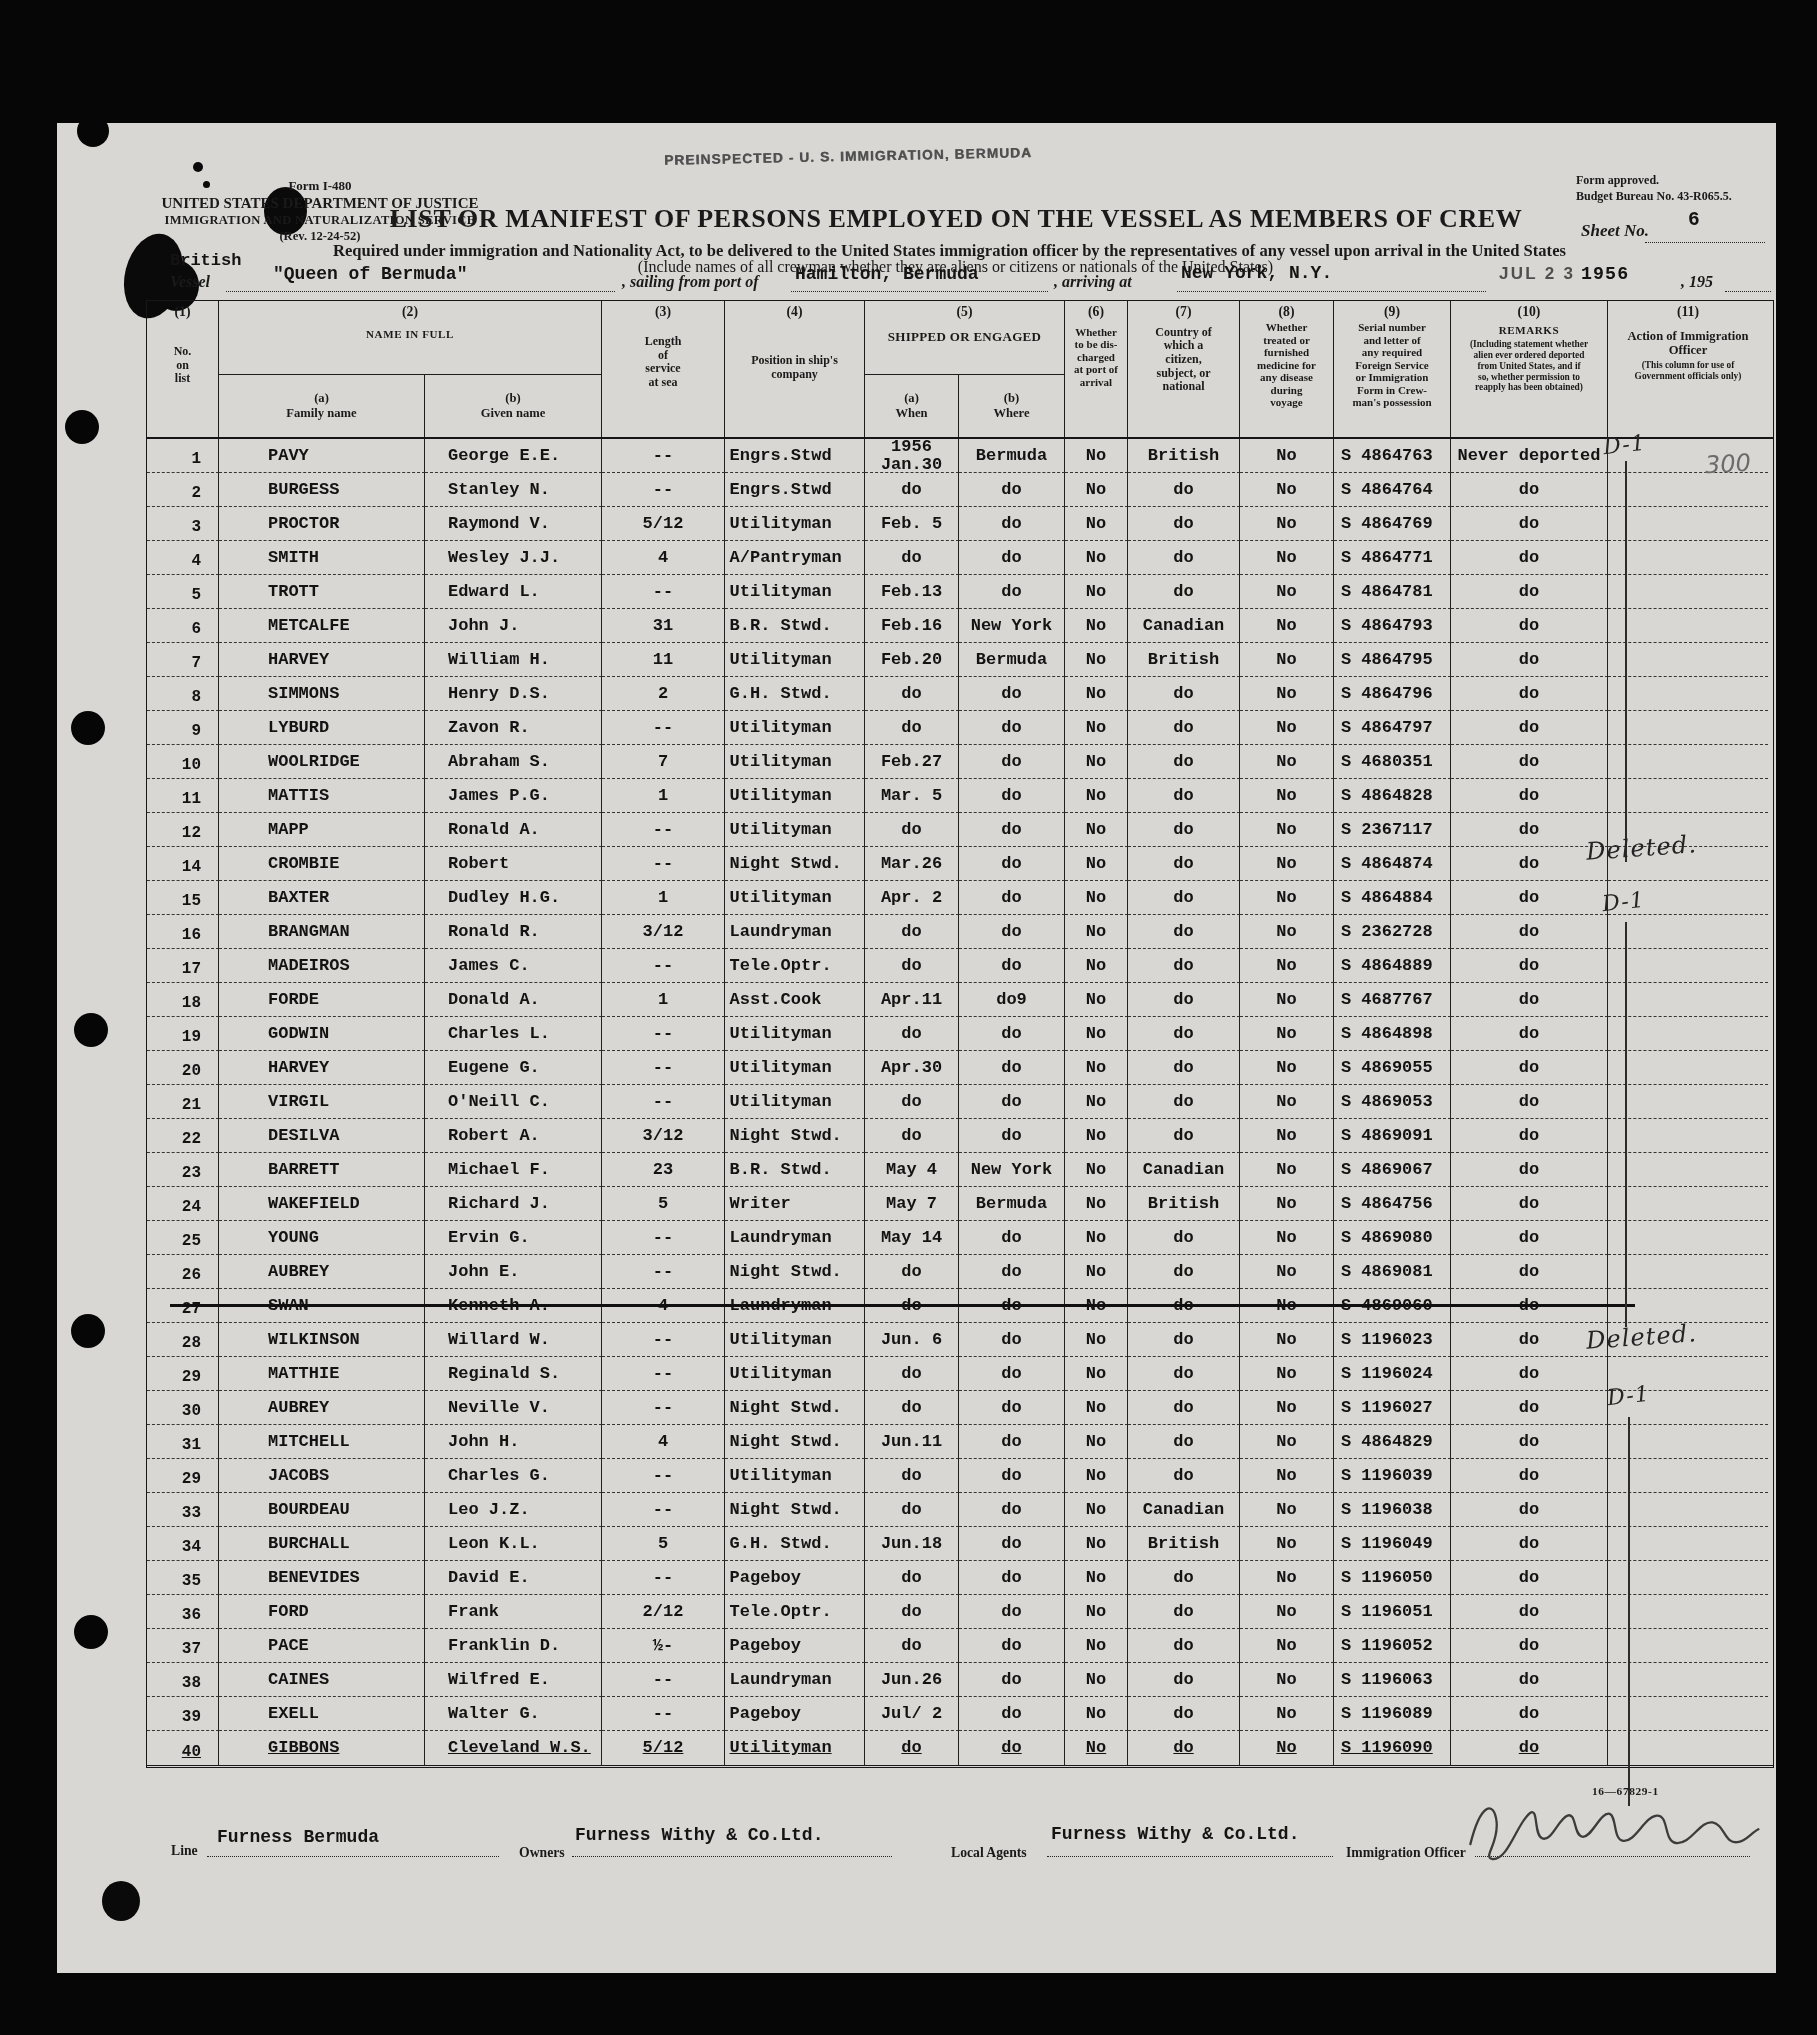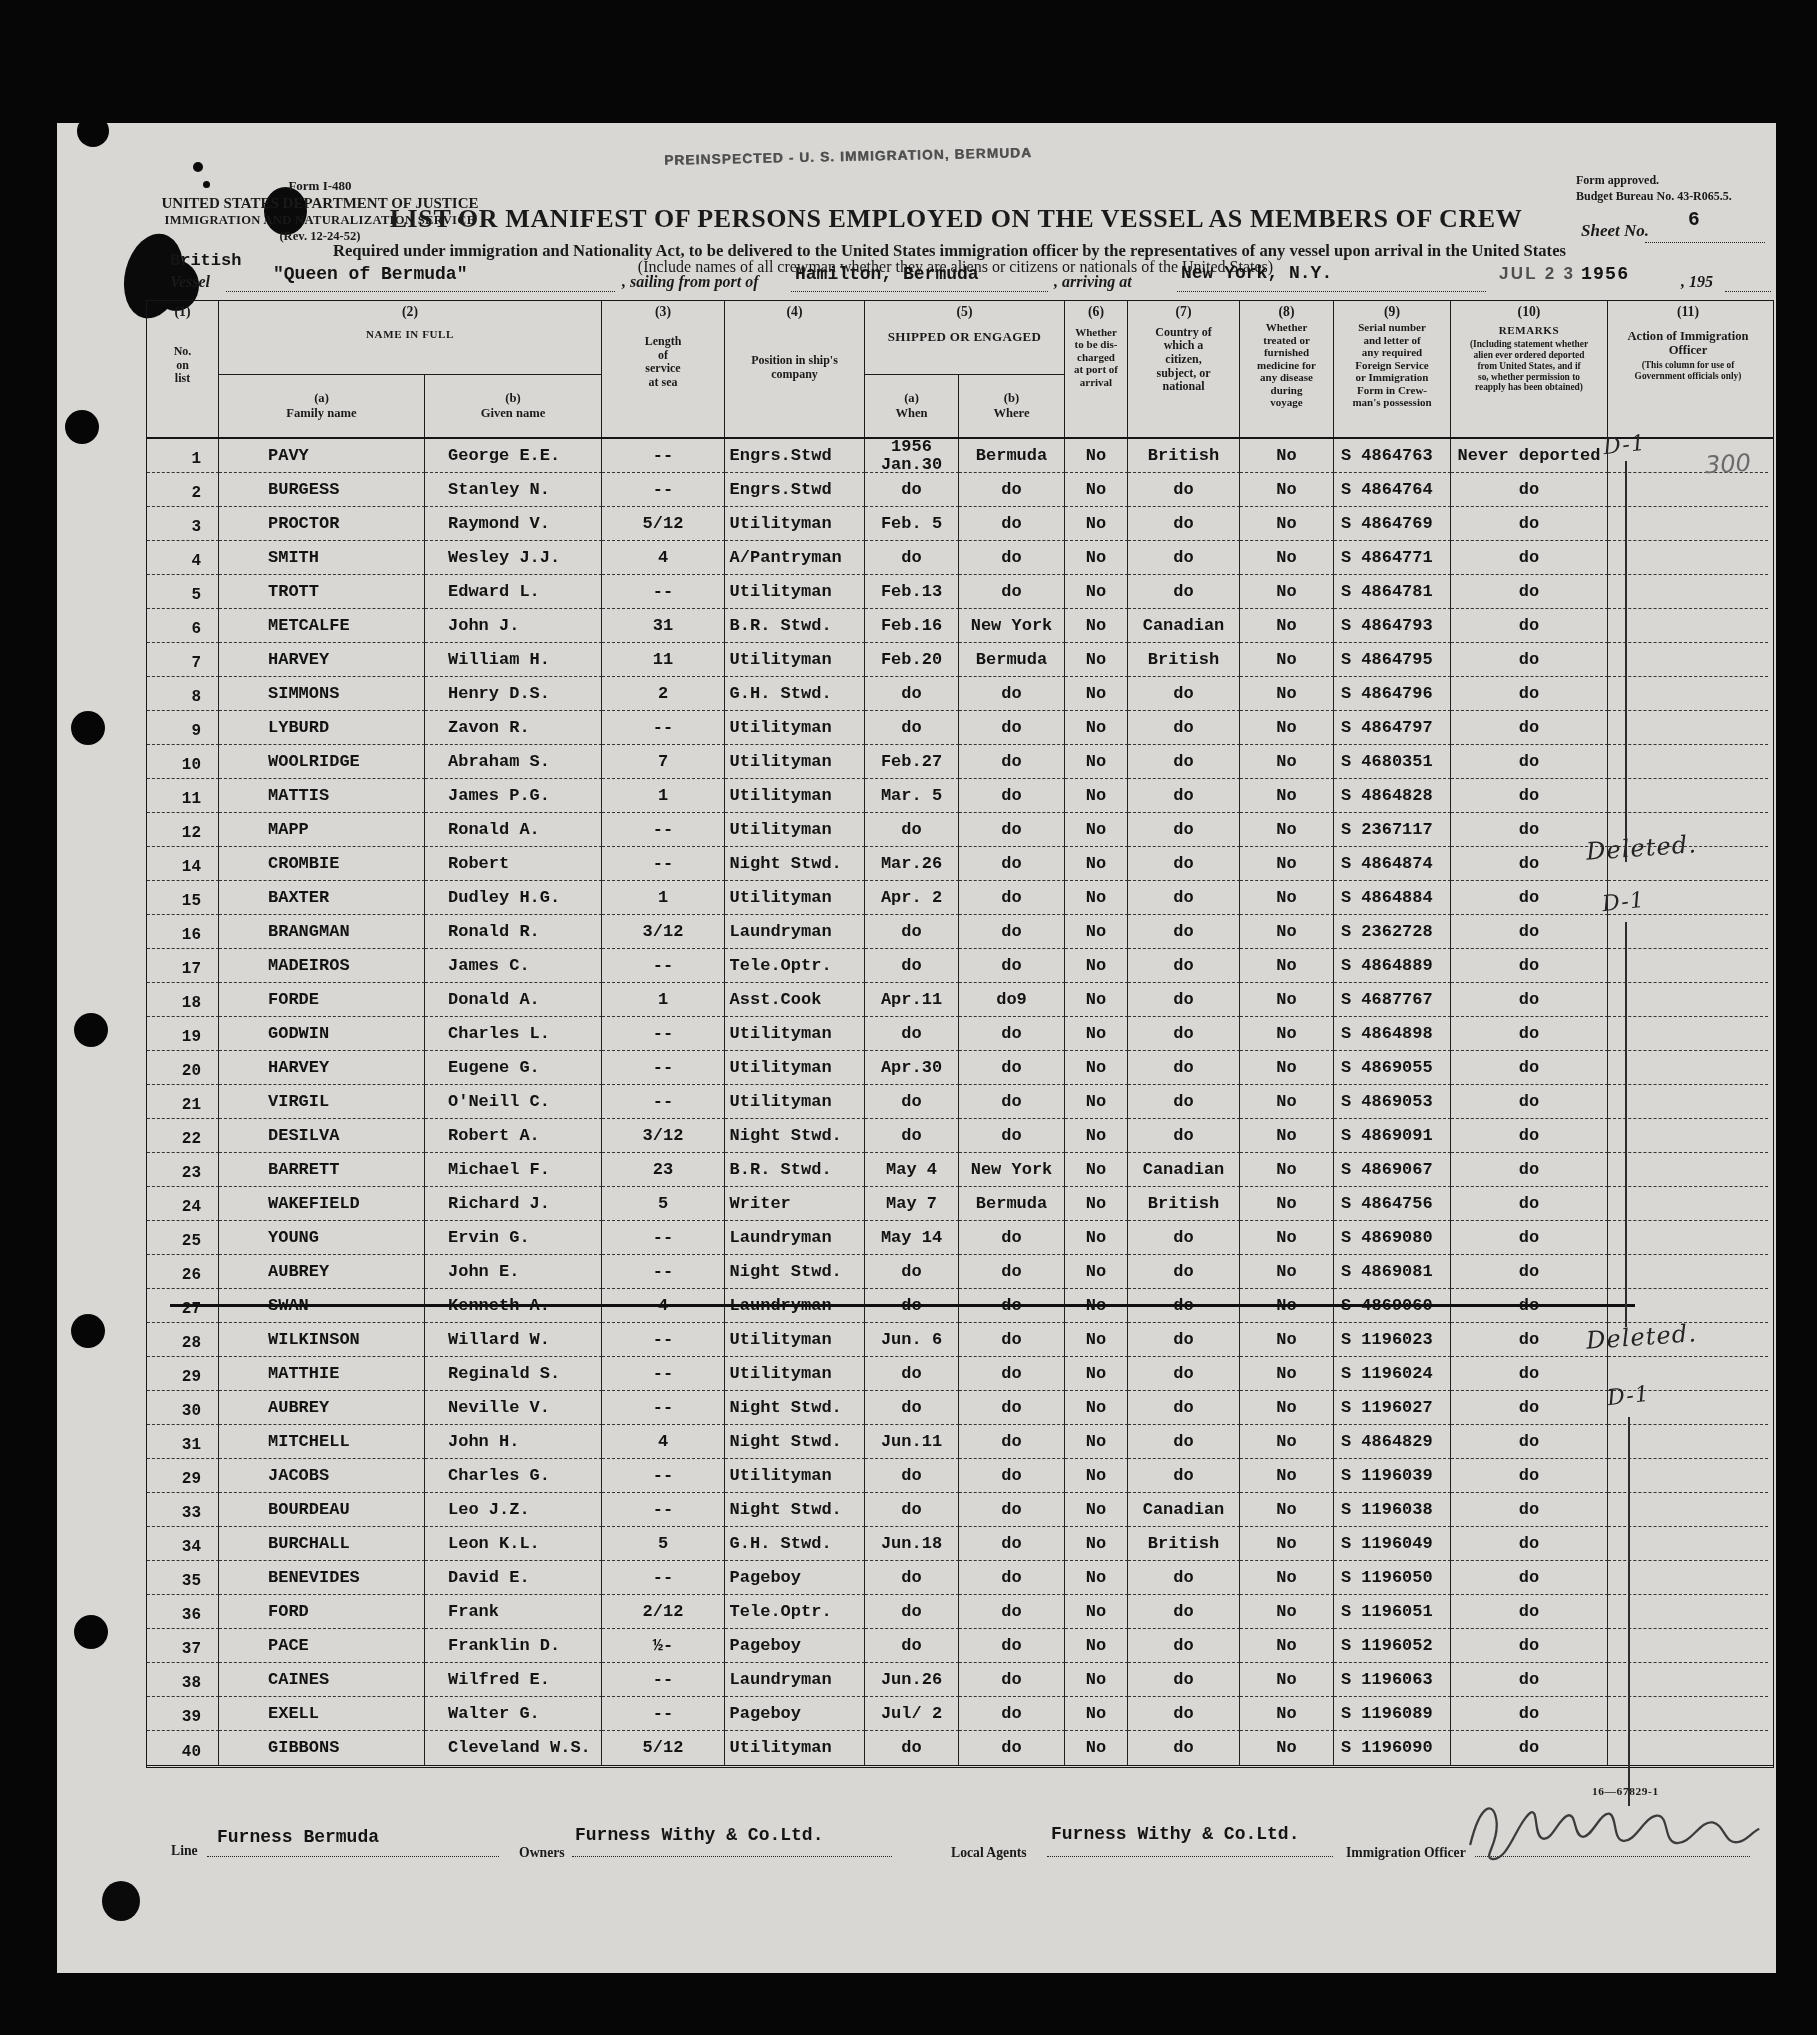"40" .trow:last-child .cell { text-decoration: none -> underline }
